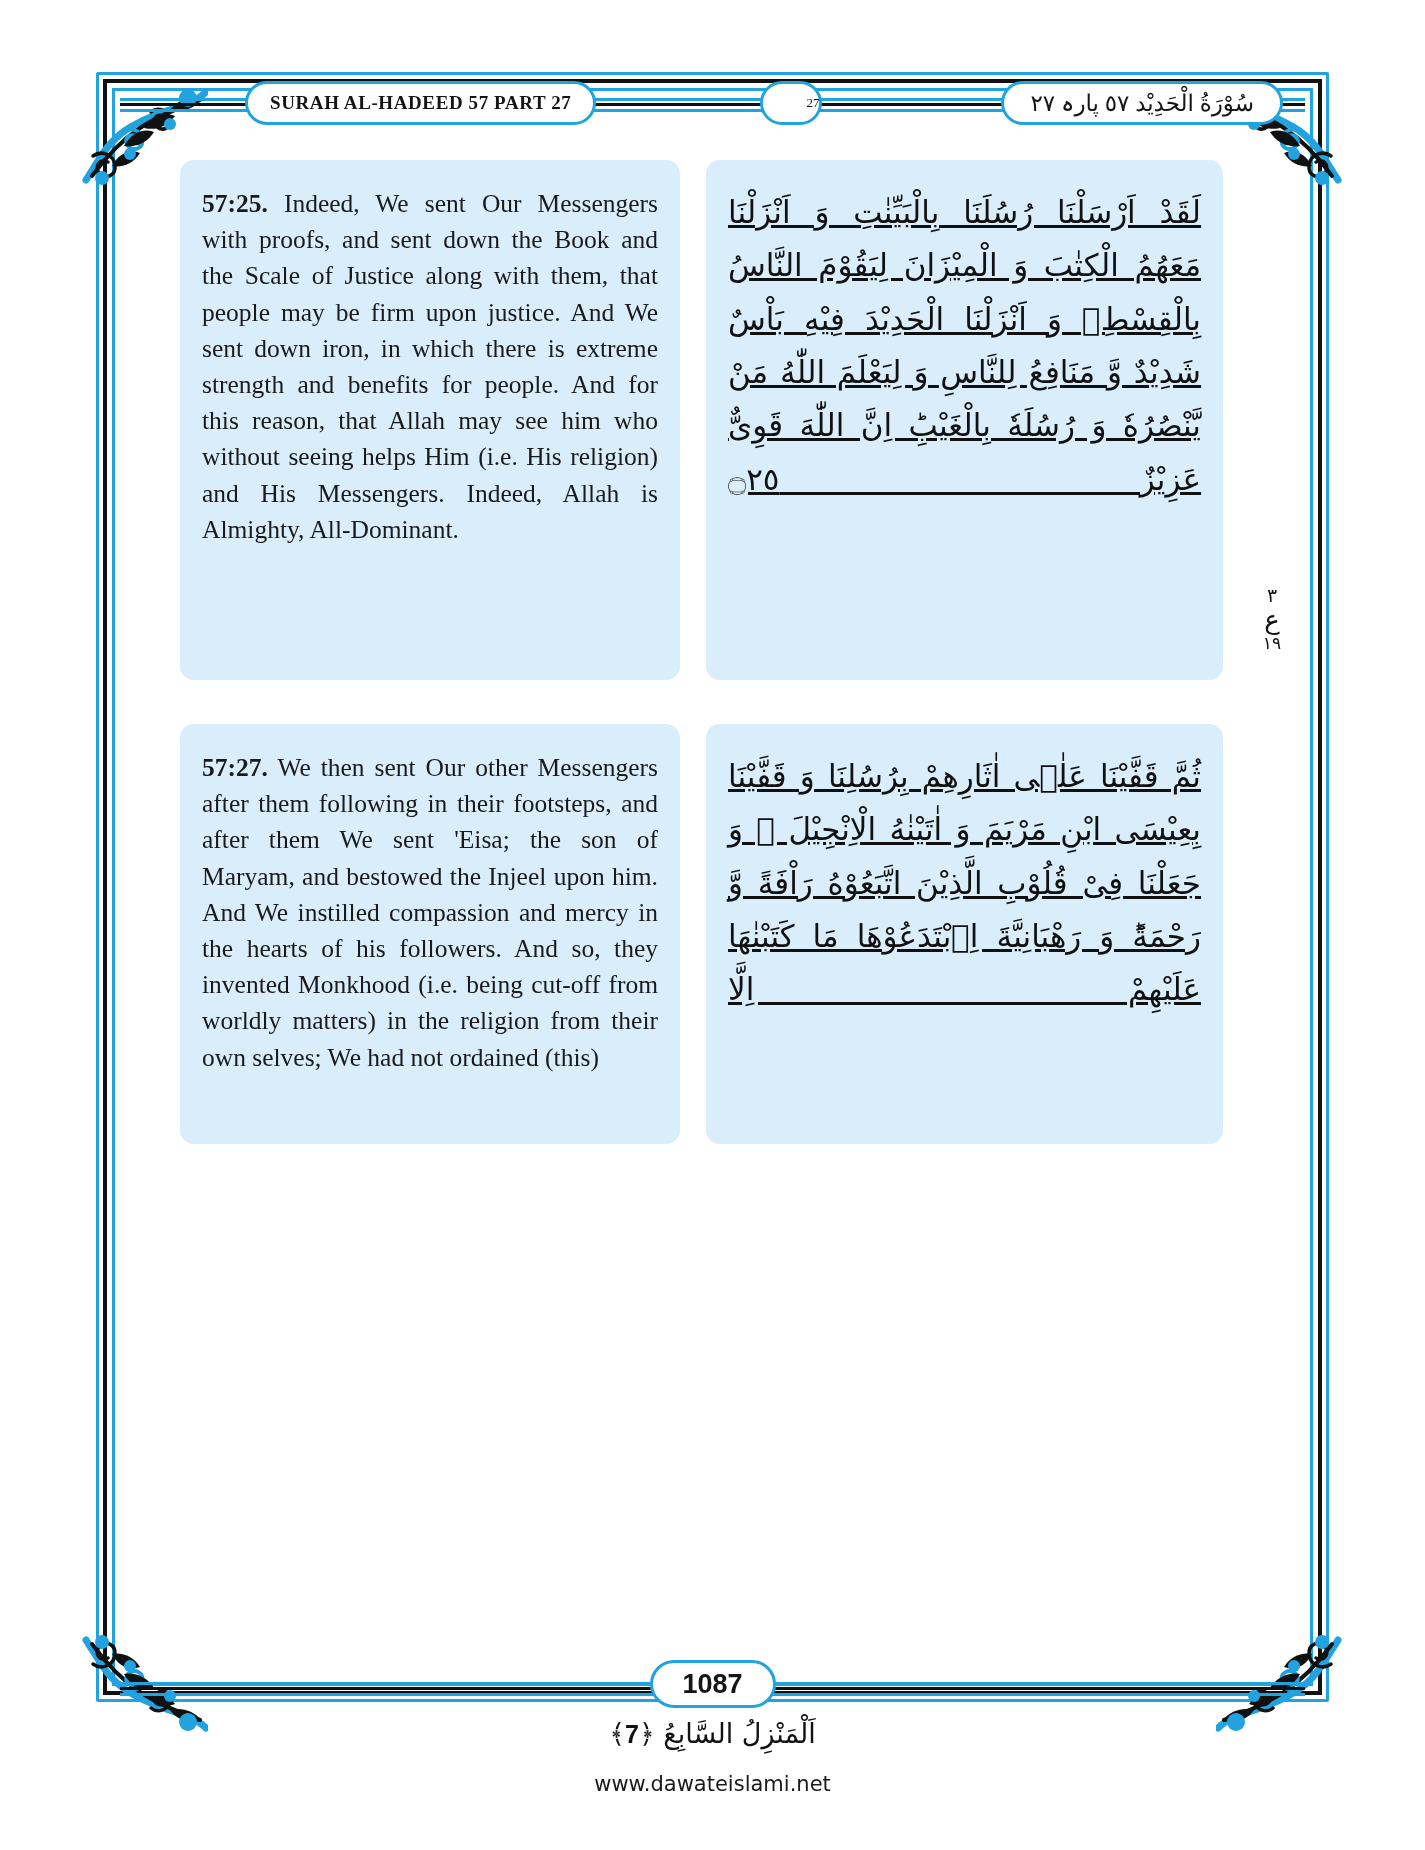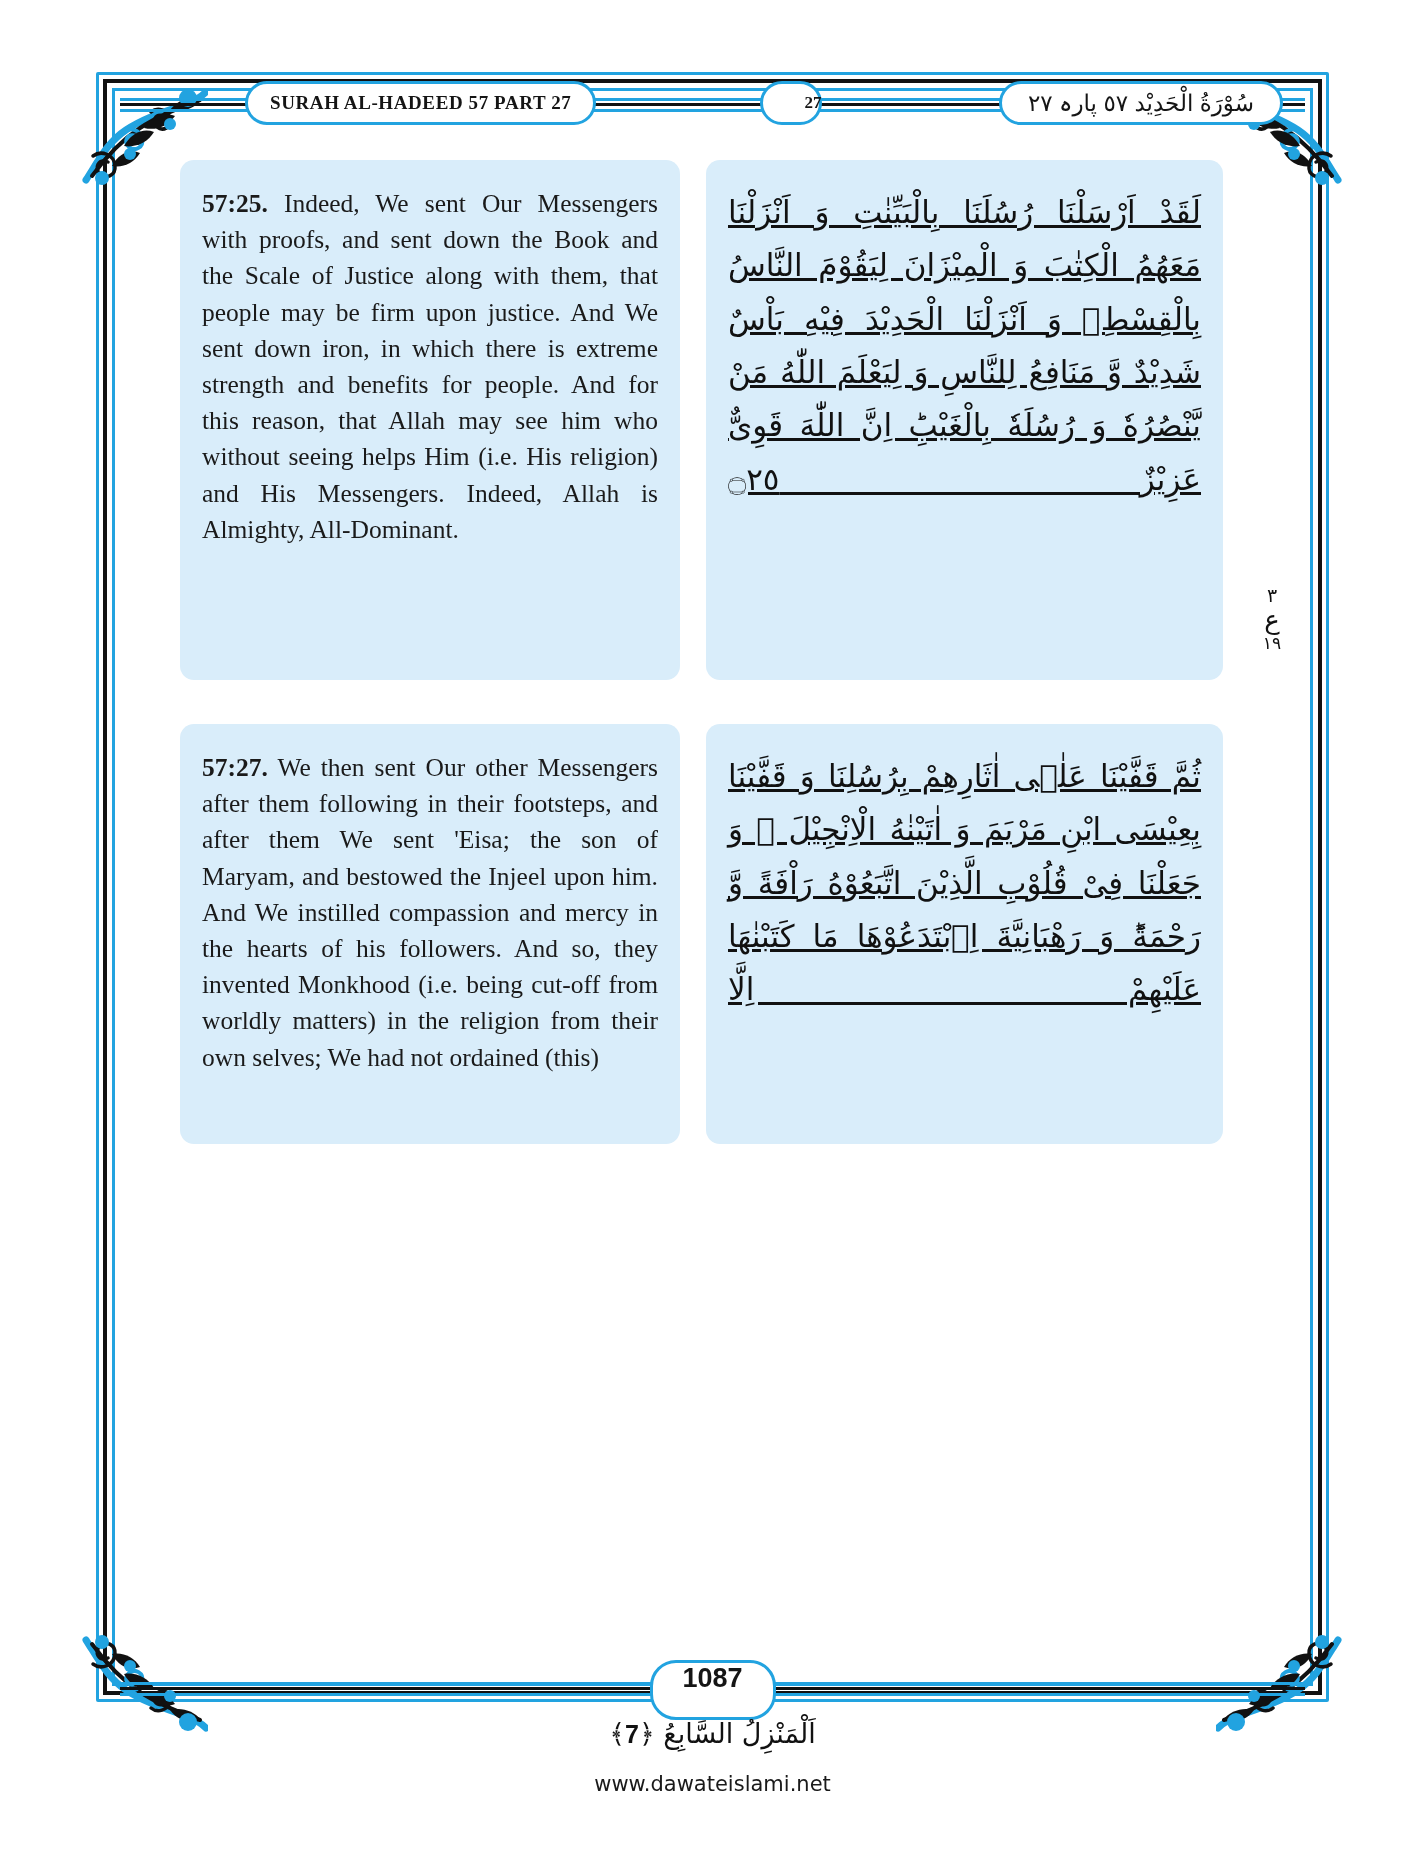"27" .hdr-pill-num .txt { font-size: 17px -> 13px; font-weight: bold -> normal }
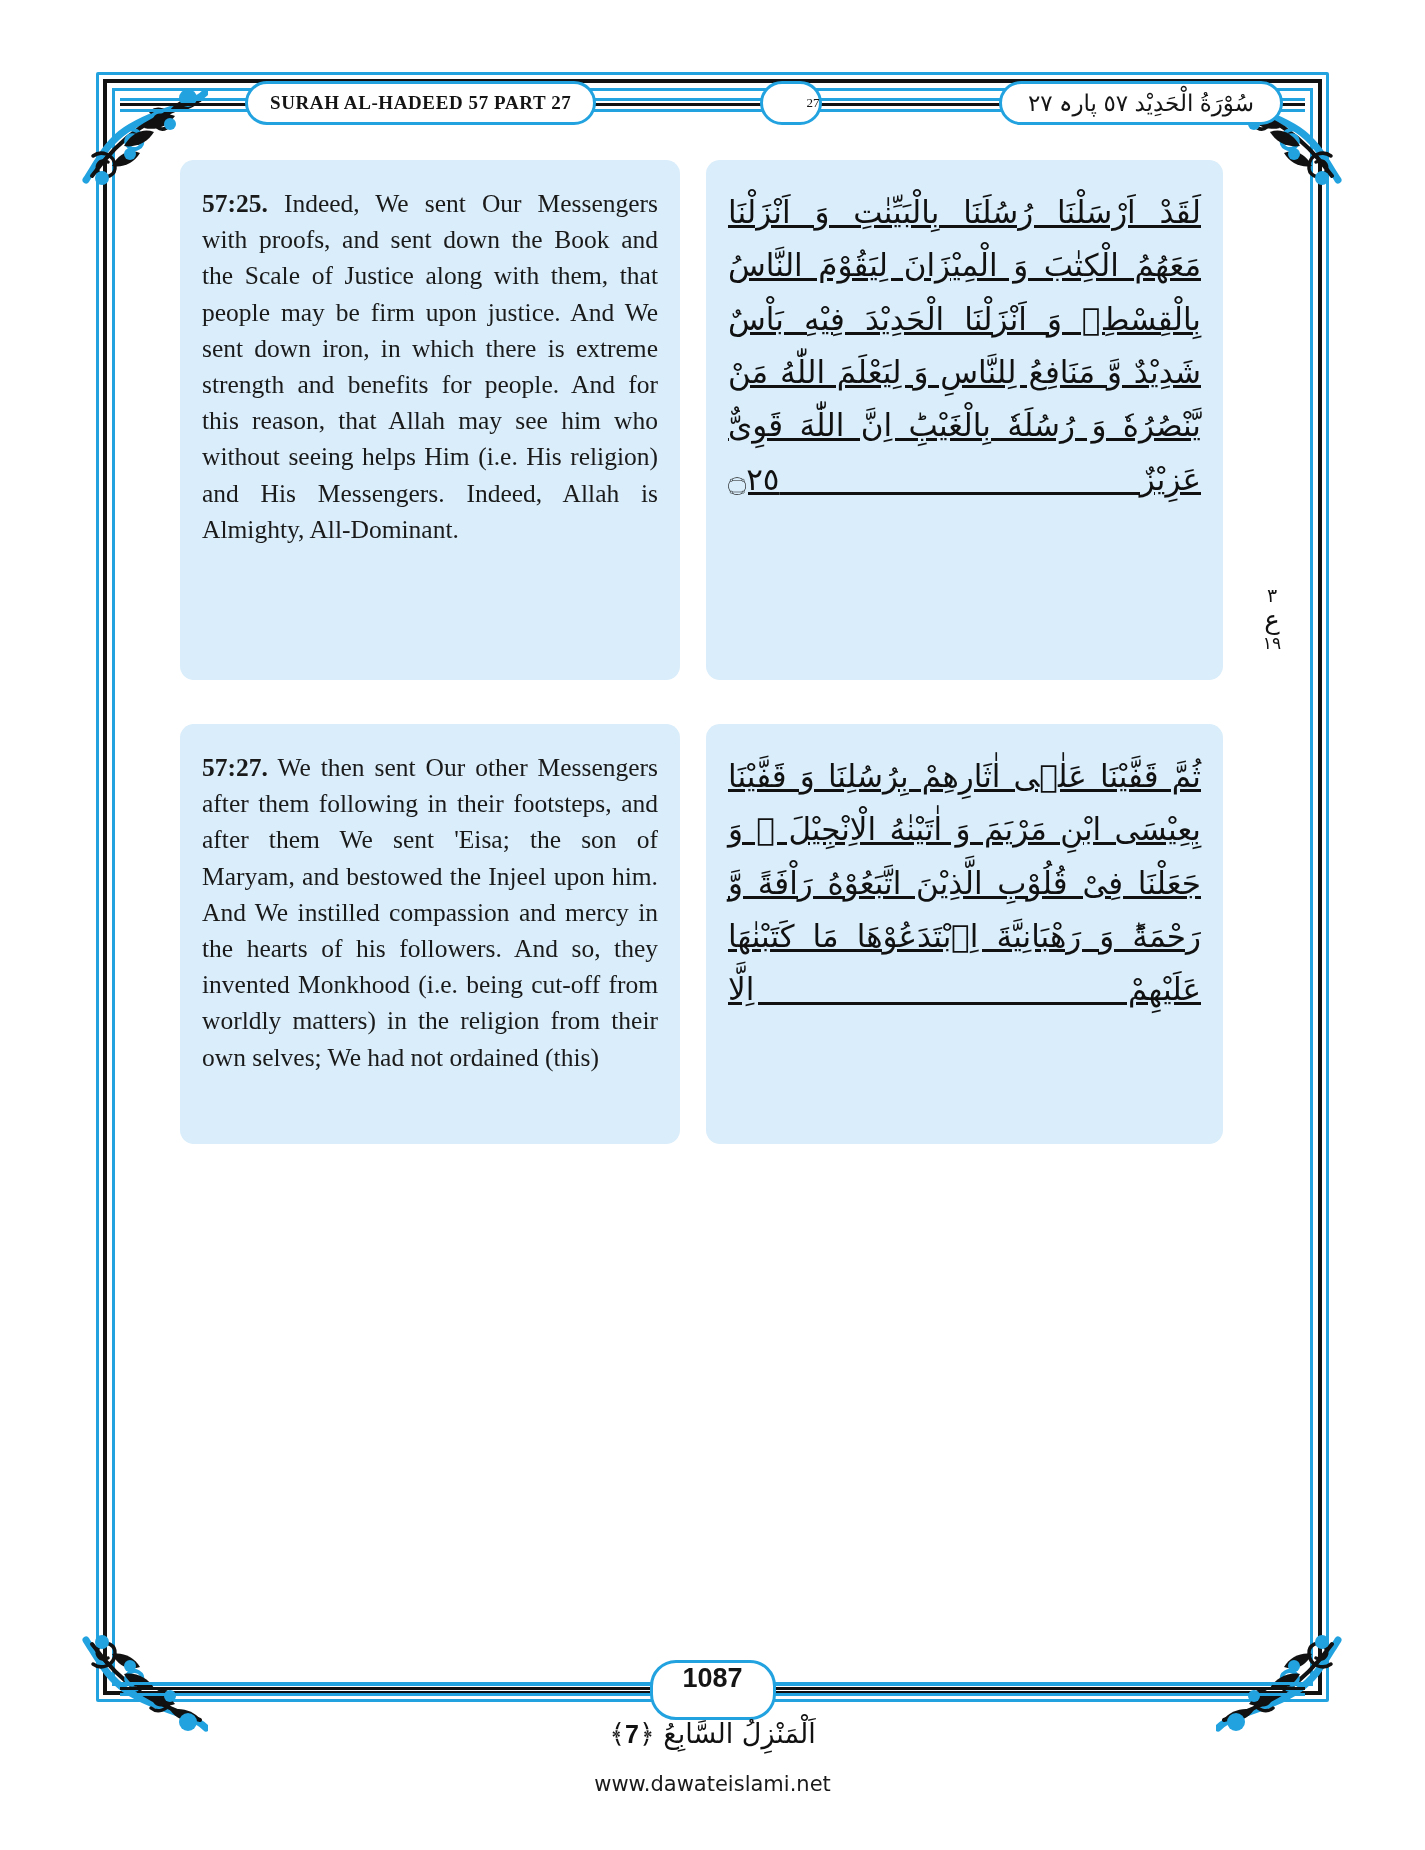"سُوْرَةُ الْحَدِیْد ٥٧ پارہ ٢٧" .hdr-pill-right .txt { font-family: Liberation Sans, sans-serif -> Liberation Serif, serif }
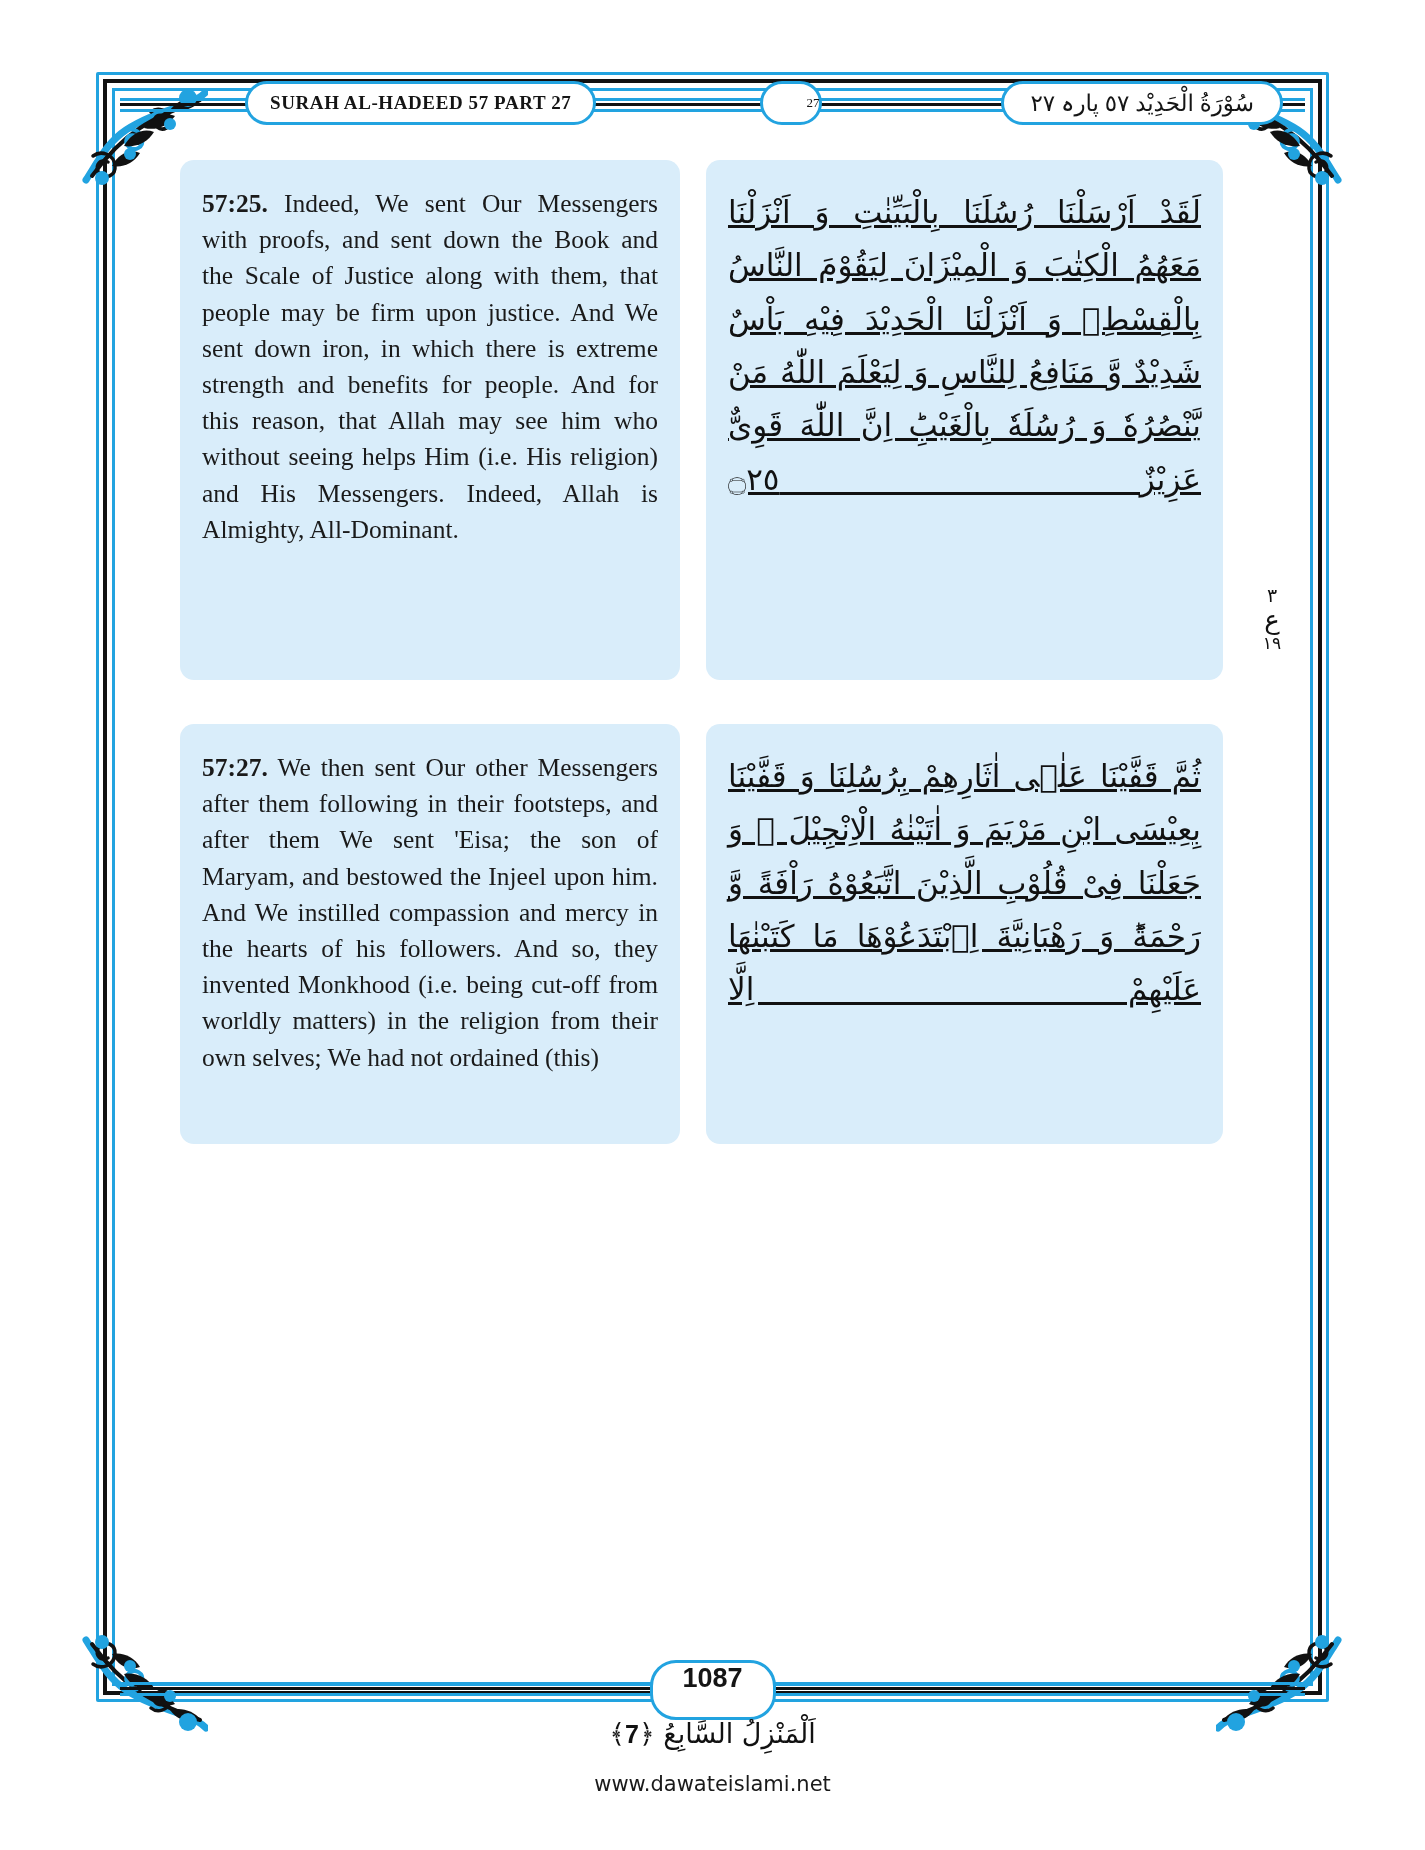"1087" .page-pill { align-items: none -> center; height: 60px -> 48px }
